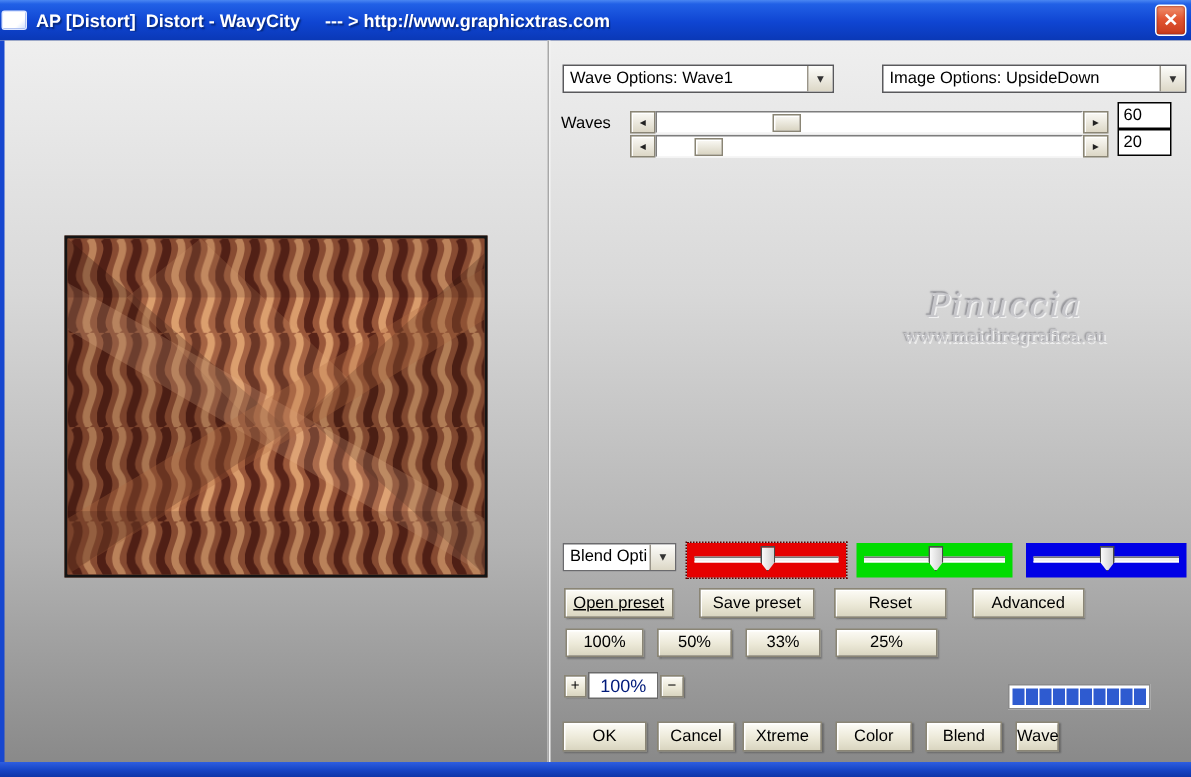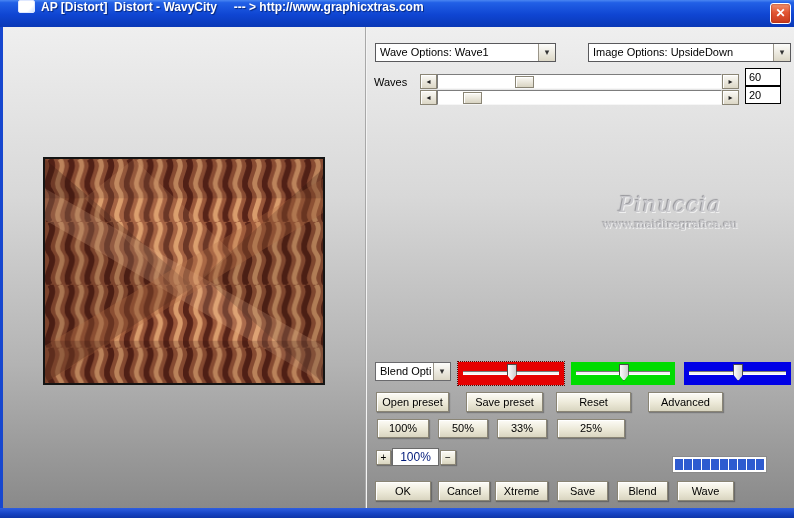"AP [Distort] Distort - WavyCity" .titlebar { align-items: none -> center; padding: 0 18px -> 0 1px }
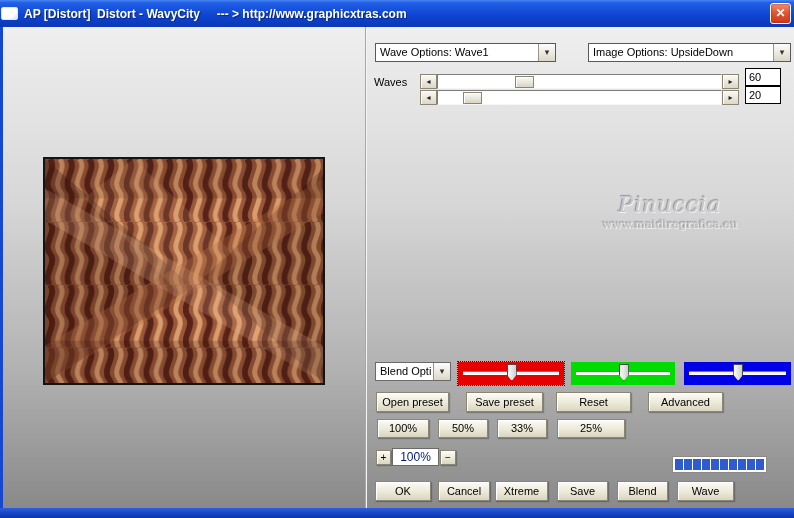"Open preset" div.xp-btn { text-decoration: none -> underline }
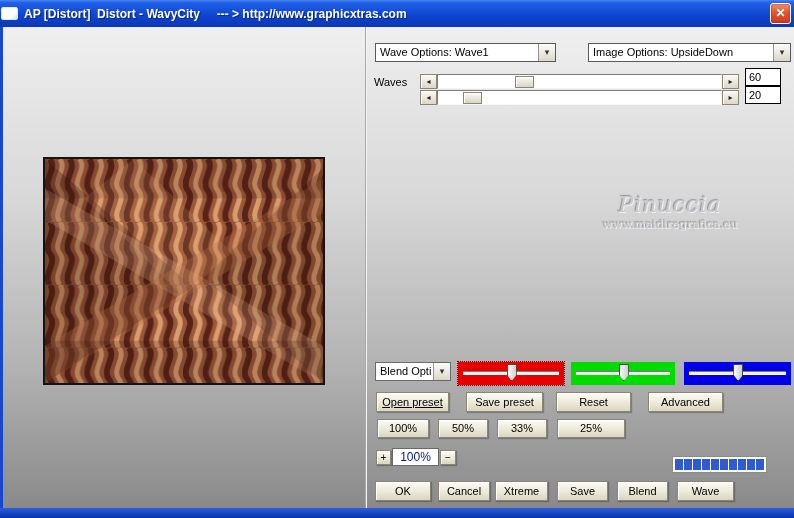"Save" div.xp-btn { text: Save -> Color }
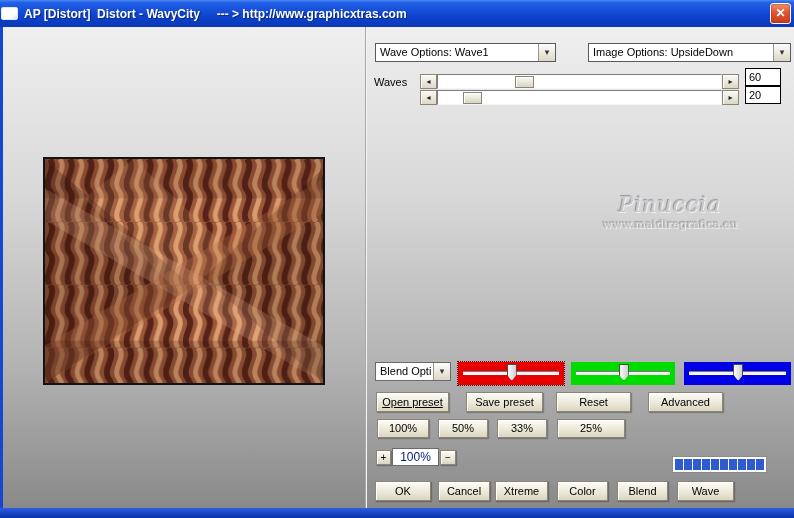"Wave" div.xp-btn { width: 57px -> 29px }
